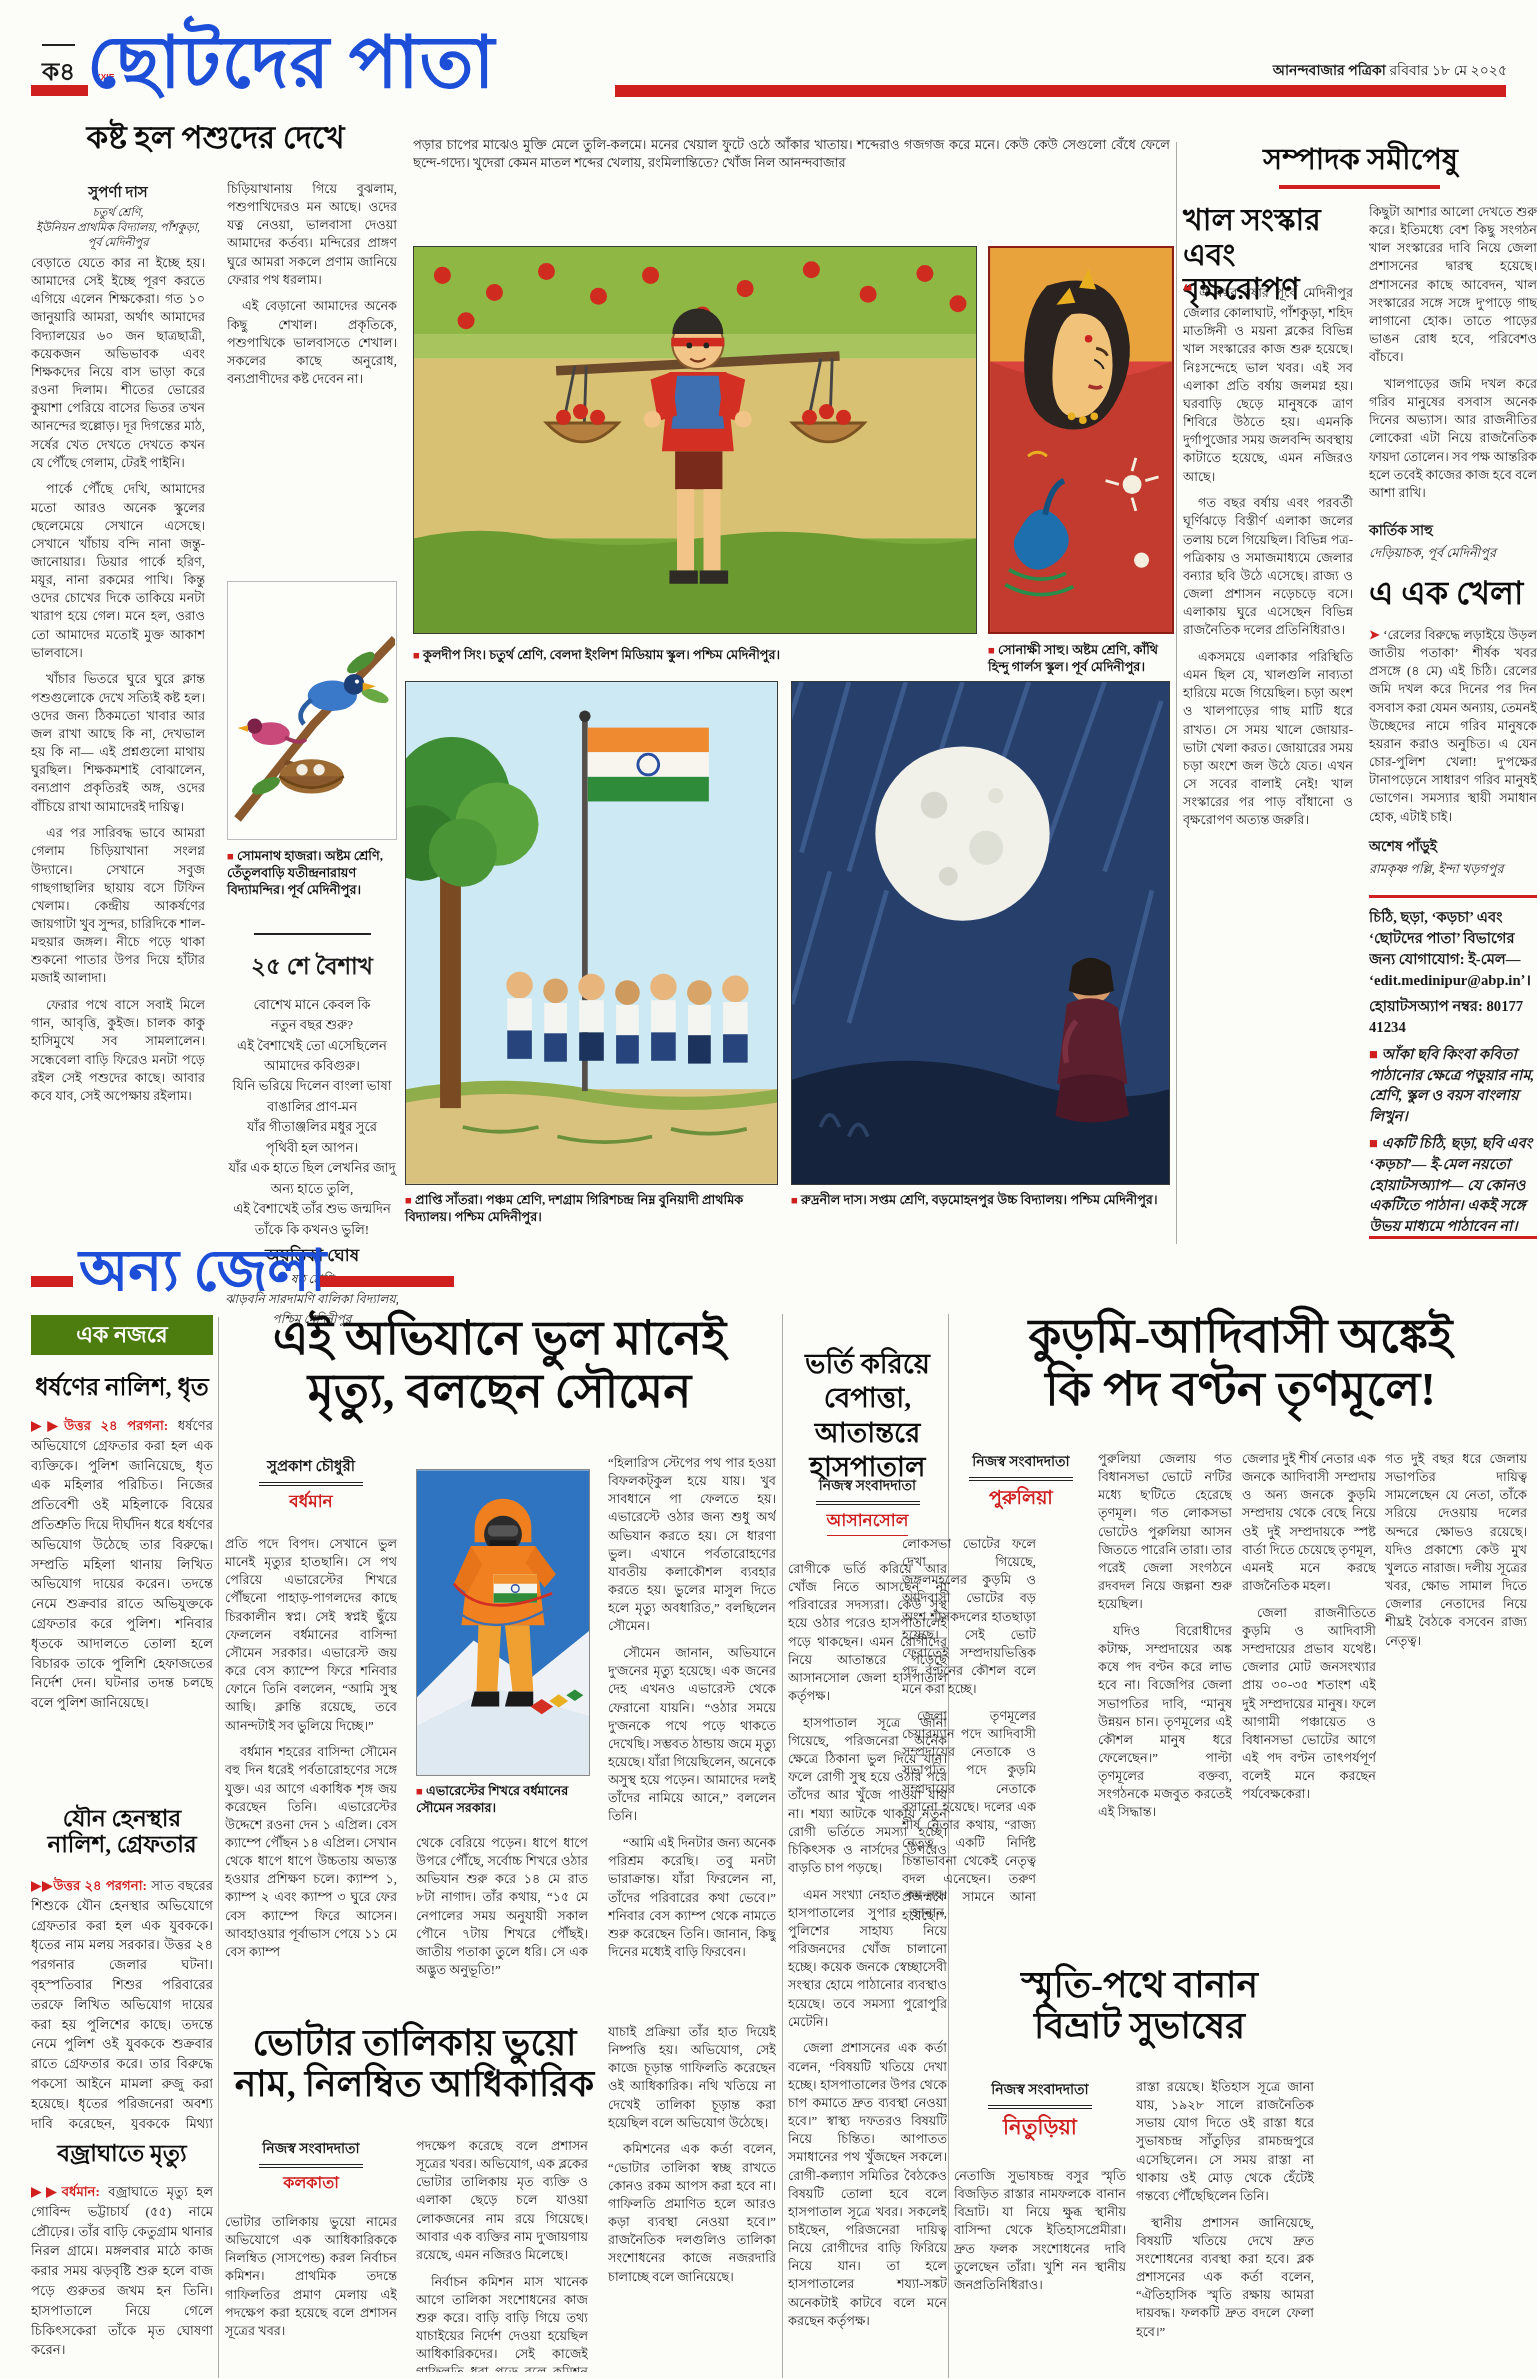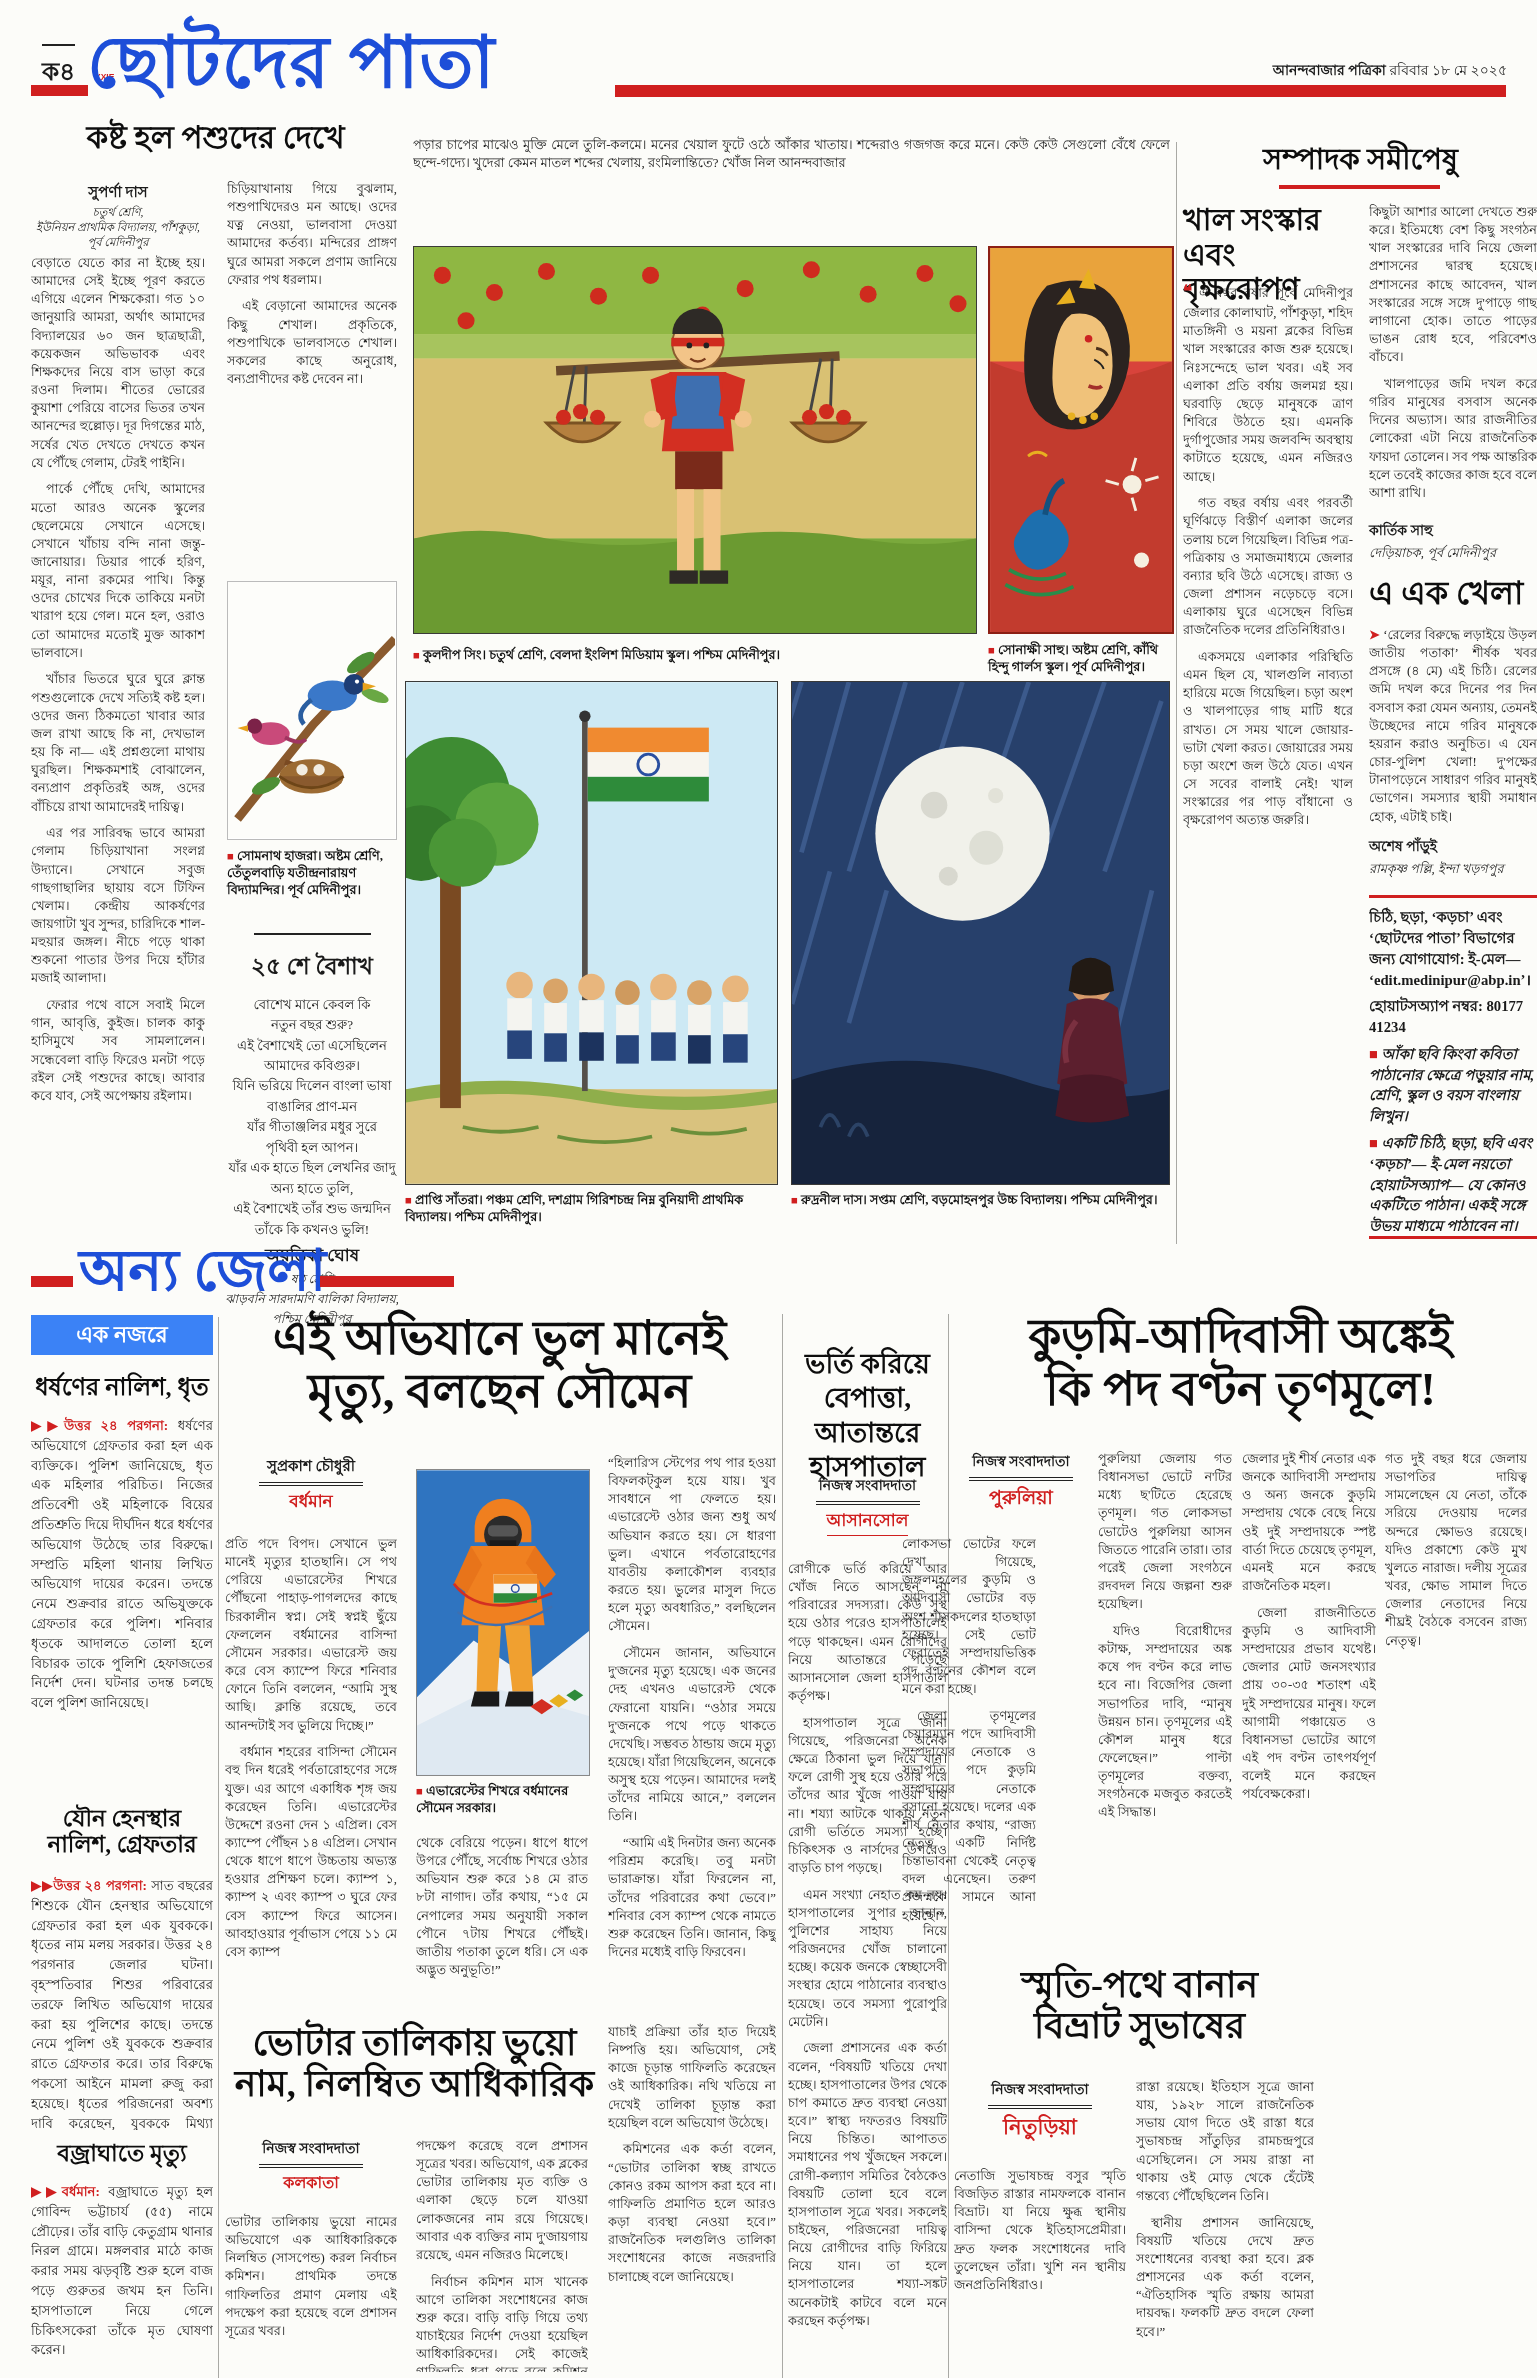"এক নজরে" div.abs { background: #3b82f6 -> #4d7c0f }
